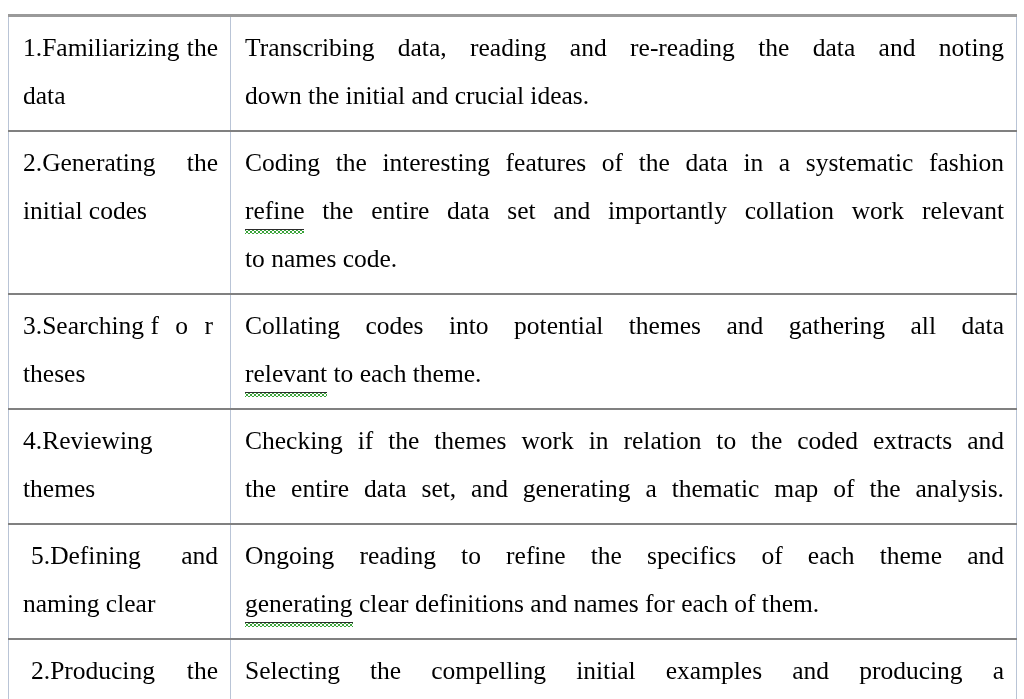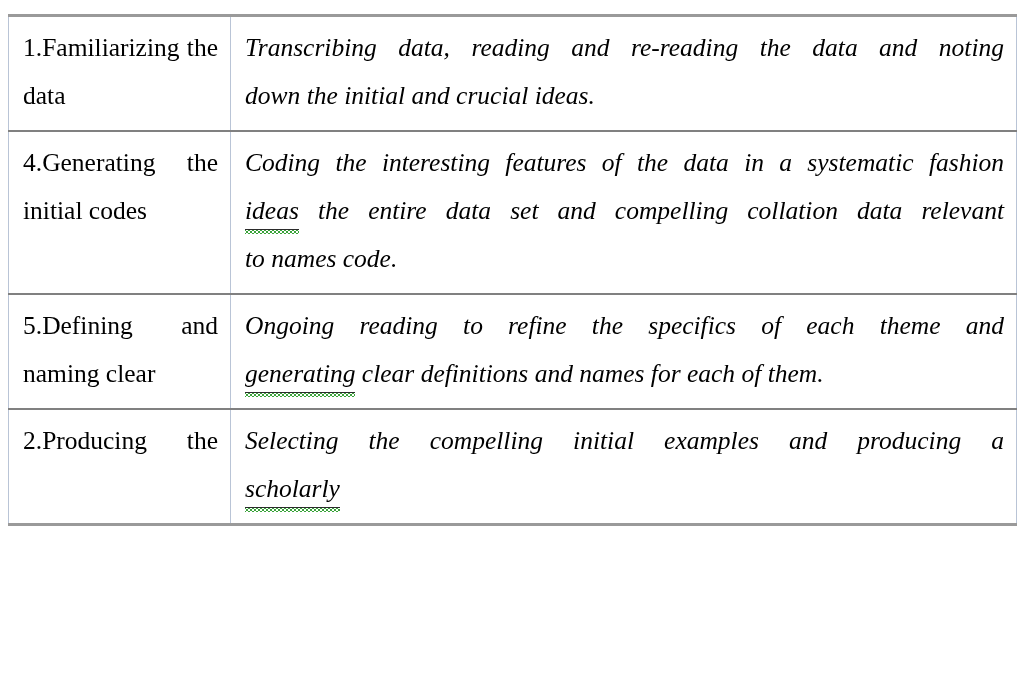"Transcribing data, reading and" .cell-desc { font-style: italic -> none }
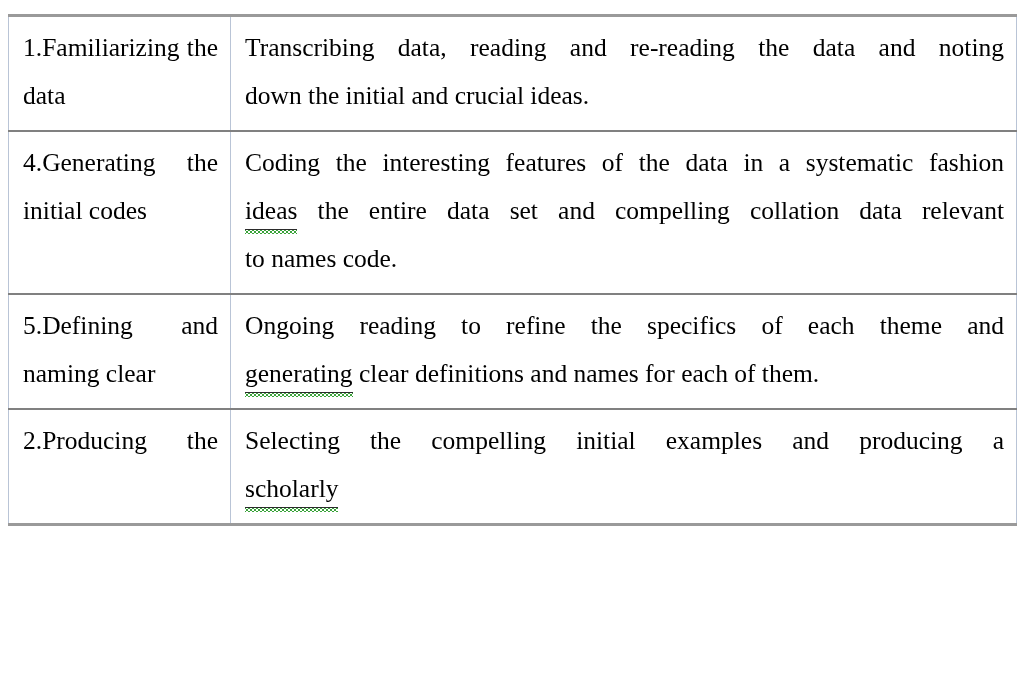"4.Generating" span.flush-line { text: 4.Generating -> 2.Generating }
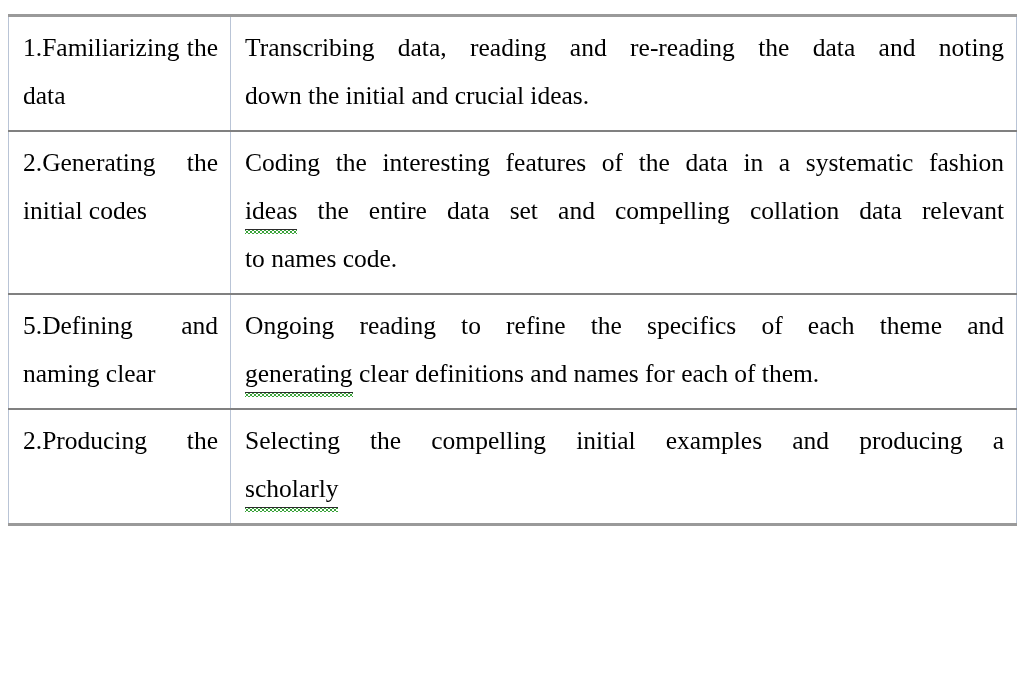"ideas" span.grammar { text: ideas -> refine }
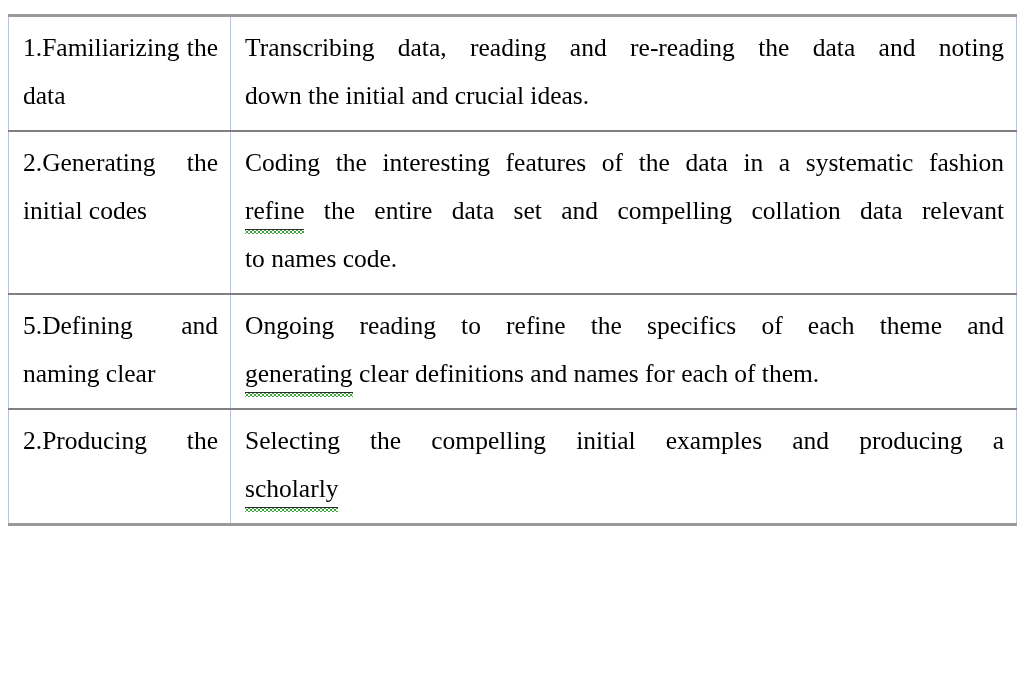"the entire data set and" span { text: compelling collation data -> importantly collation work }
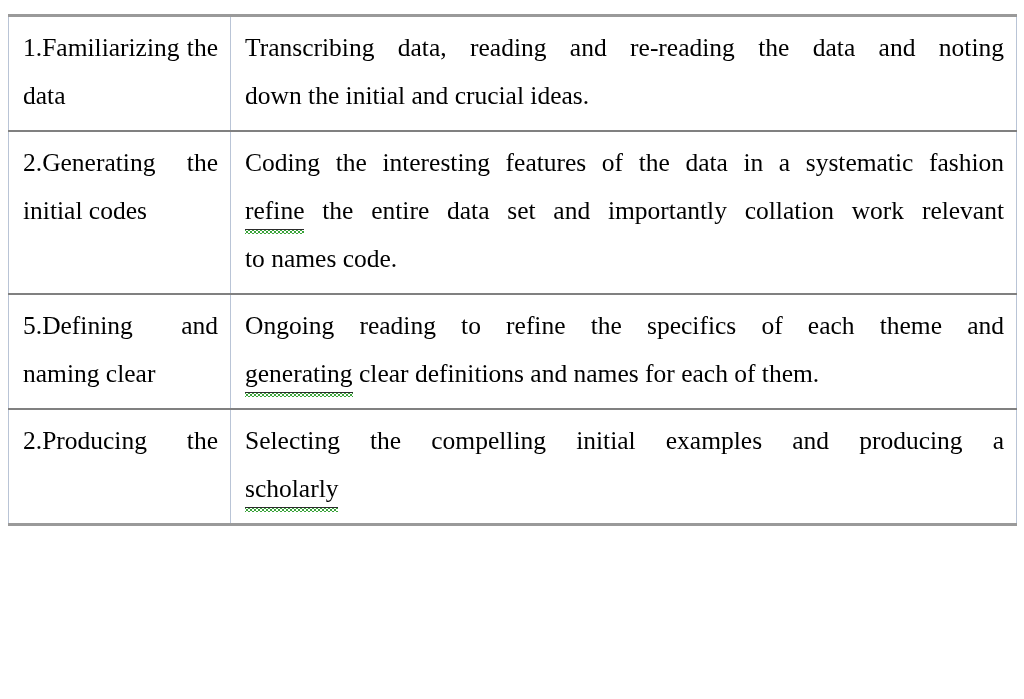"3.Searching f o r theses" tr { html: none -> <tr> <td> <span><span>3.Searching</span> <span>f o r</span></span> <span>theses</span> </td> <td> <span>Collating codes into potential themes and gathering all data</span> <span><span>relevant</span><span> to each theme.</span></span> </td> </tr> }
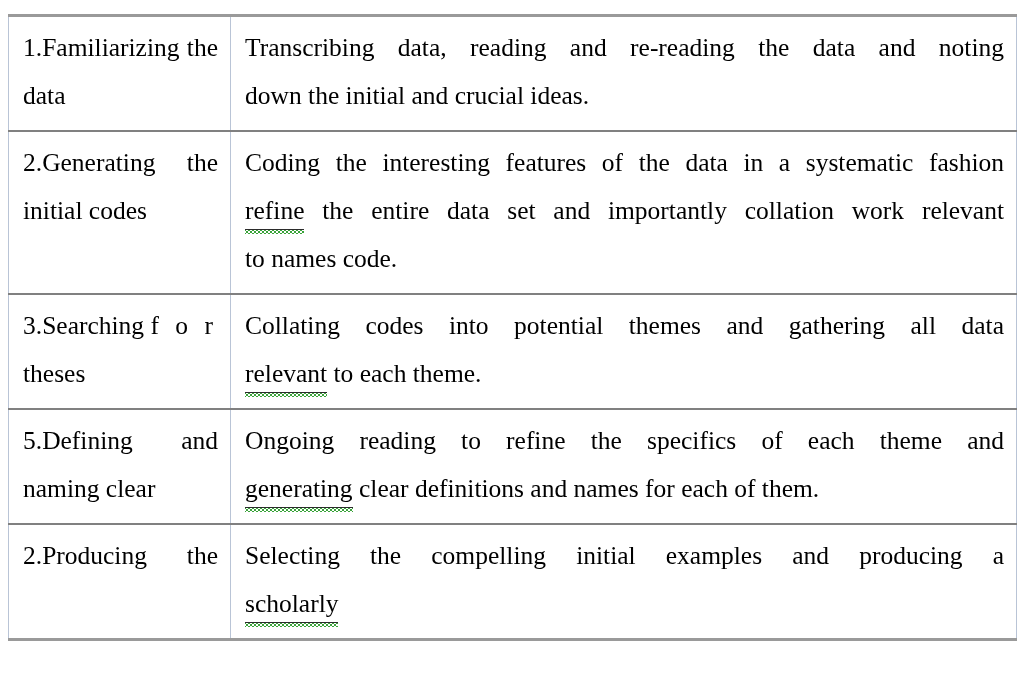"4.Reviewing themes" tr { html: none -> <tr> <td> <span>4.Reviewing</span> <span>themes</span> </td> <td> <span>Checking if the themes work in relation to the coded extracts and</span> <span>the entire data set, and generating a thematic map of the analysis.</span> </td> </tr> }
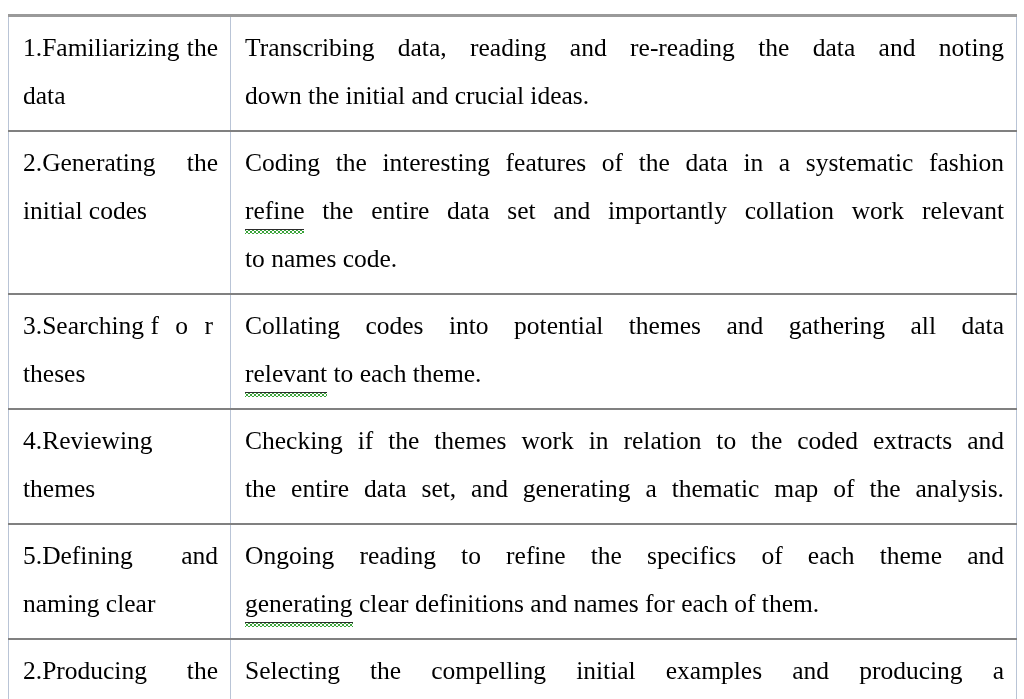"5.Defining and" .cell-phase .stretch-line { margin-left: none -> 8px }
